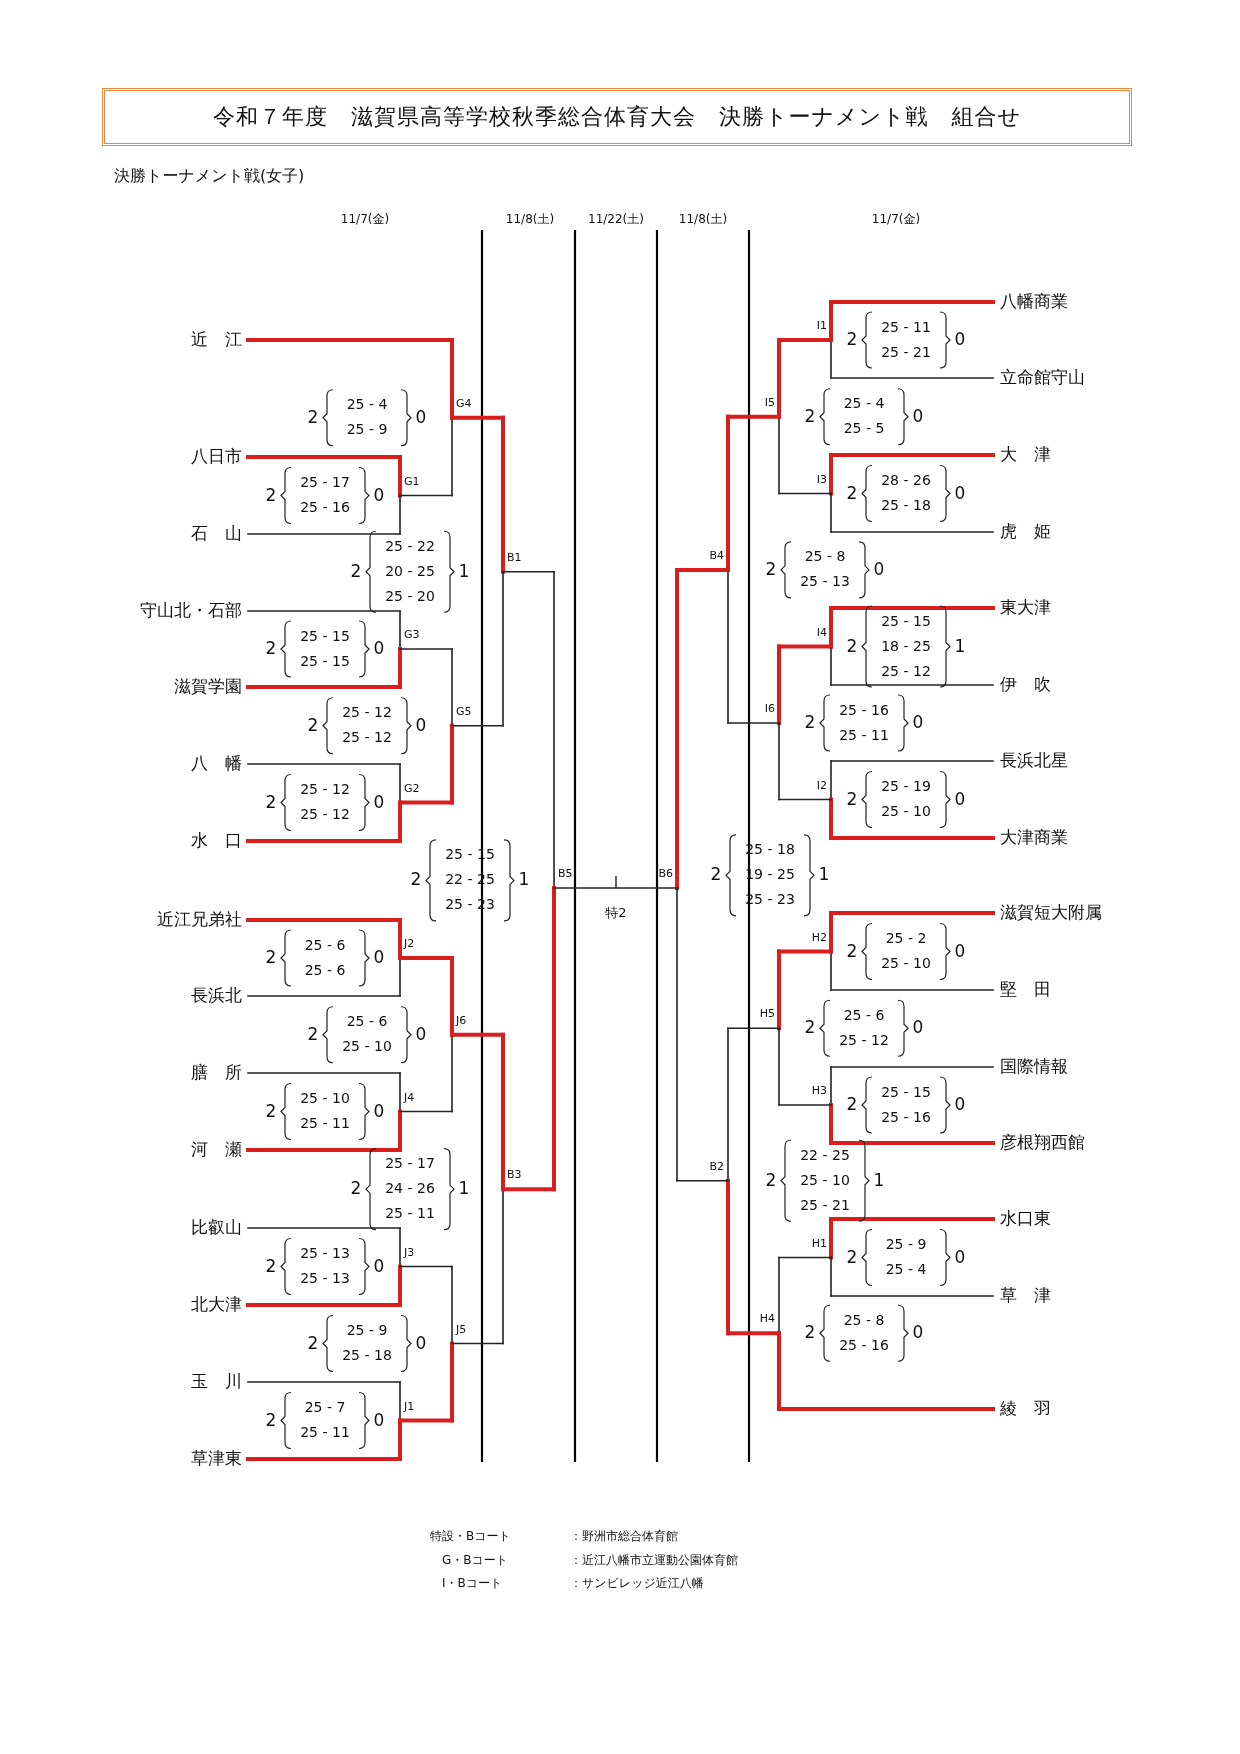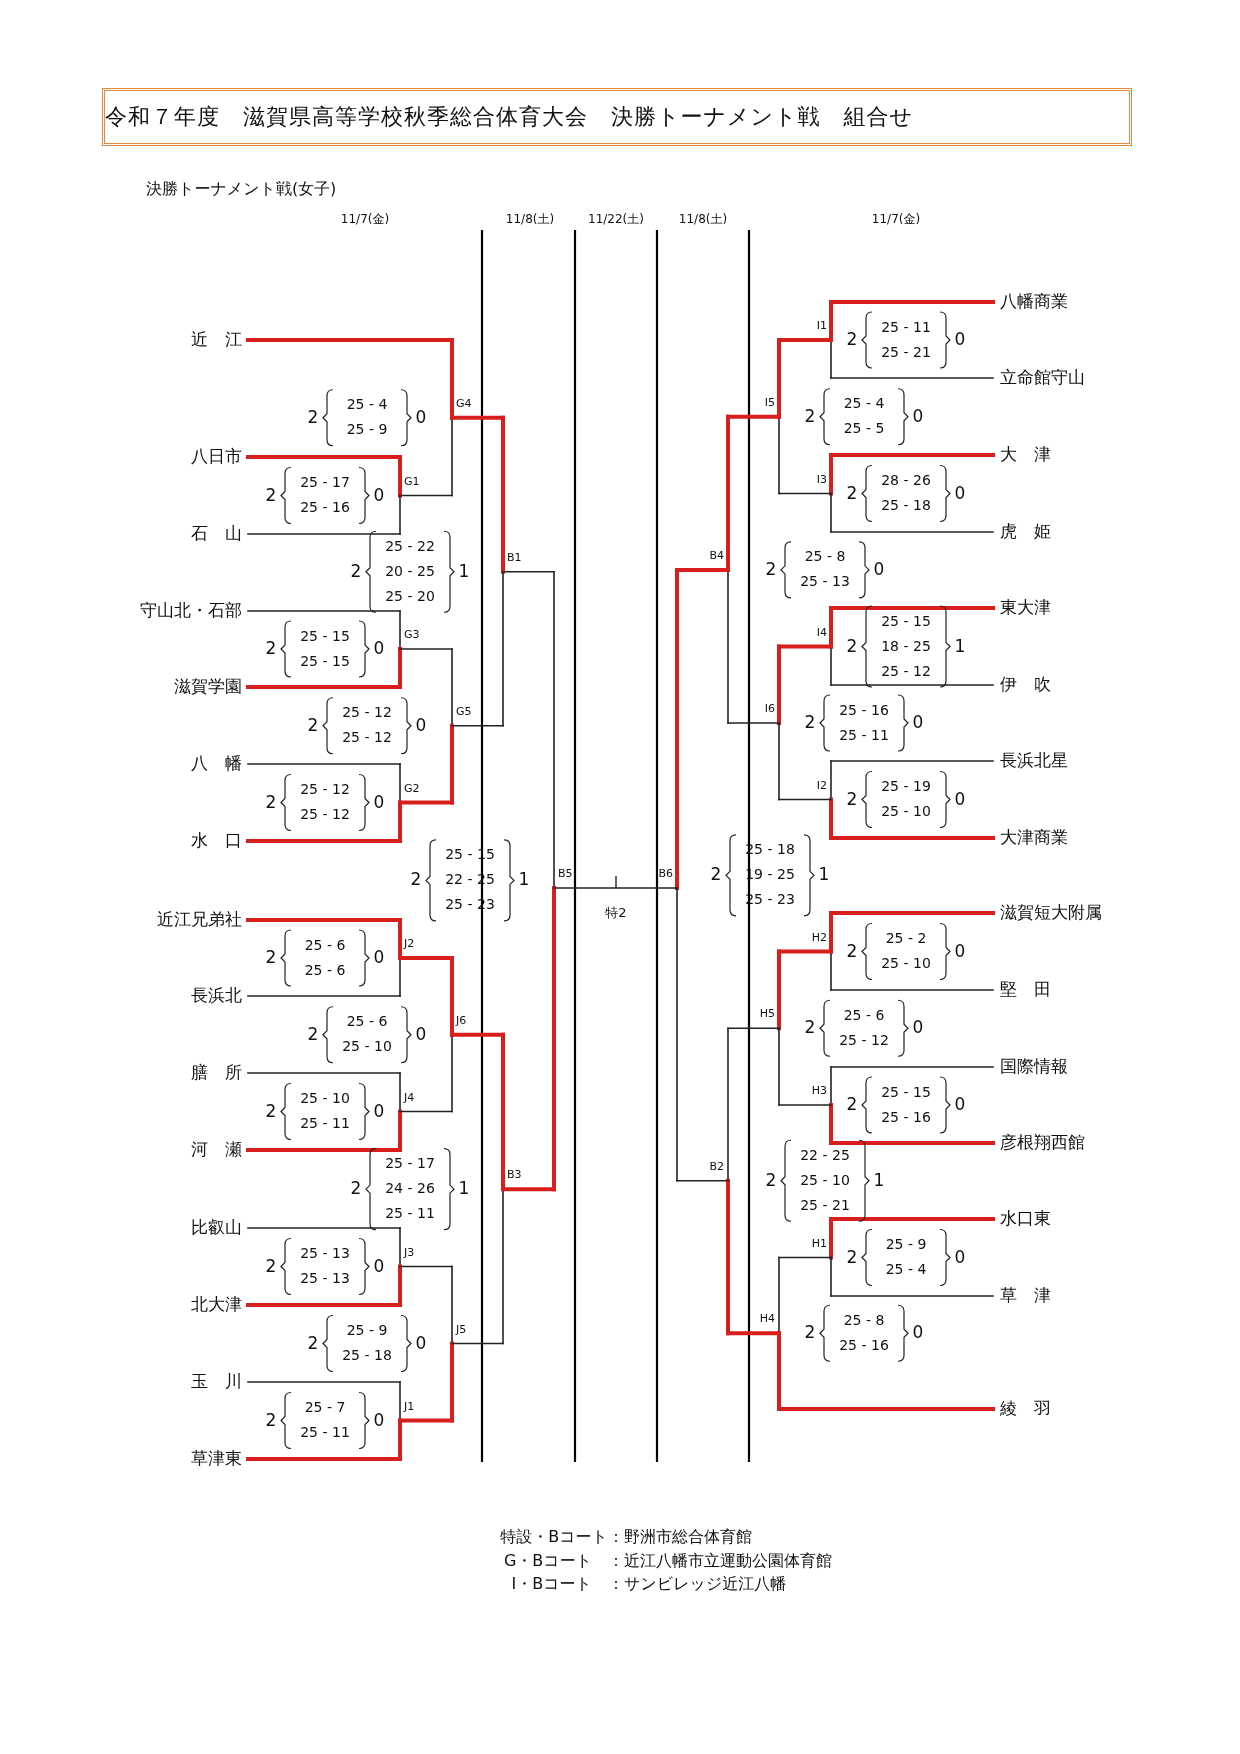"令和７年度 滋賀県高等学校秋季総合体育大会 決勝トーナメント戦 組合せ" .title-box { justify-content: none -> center }
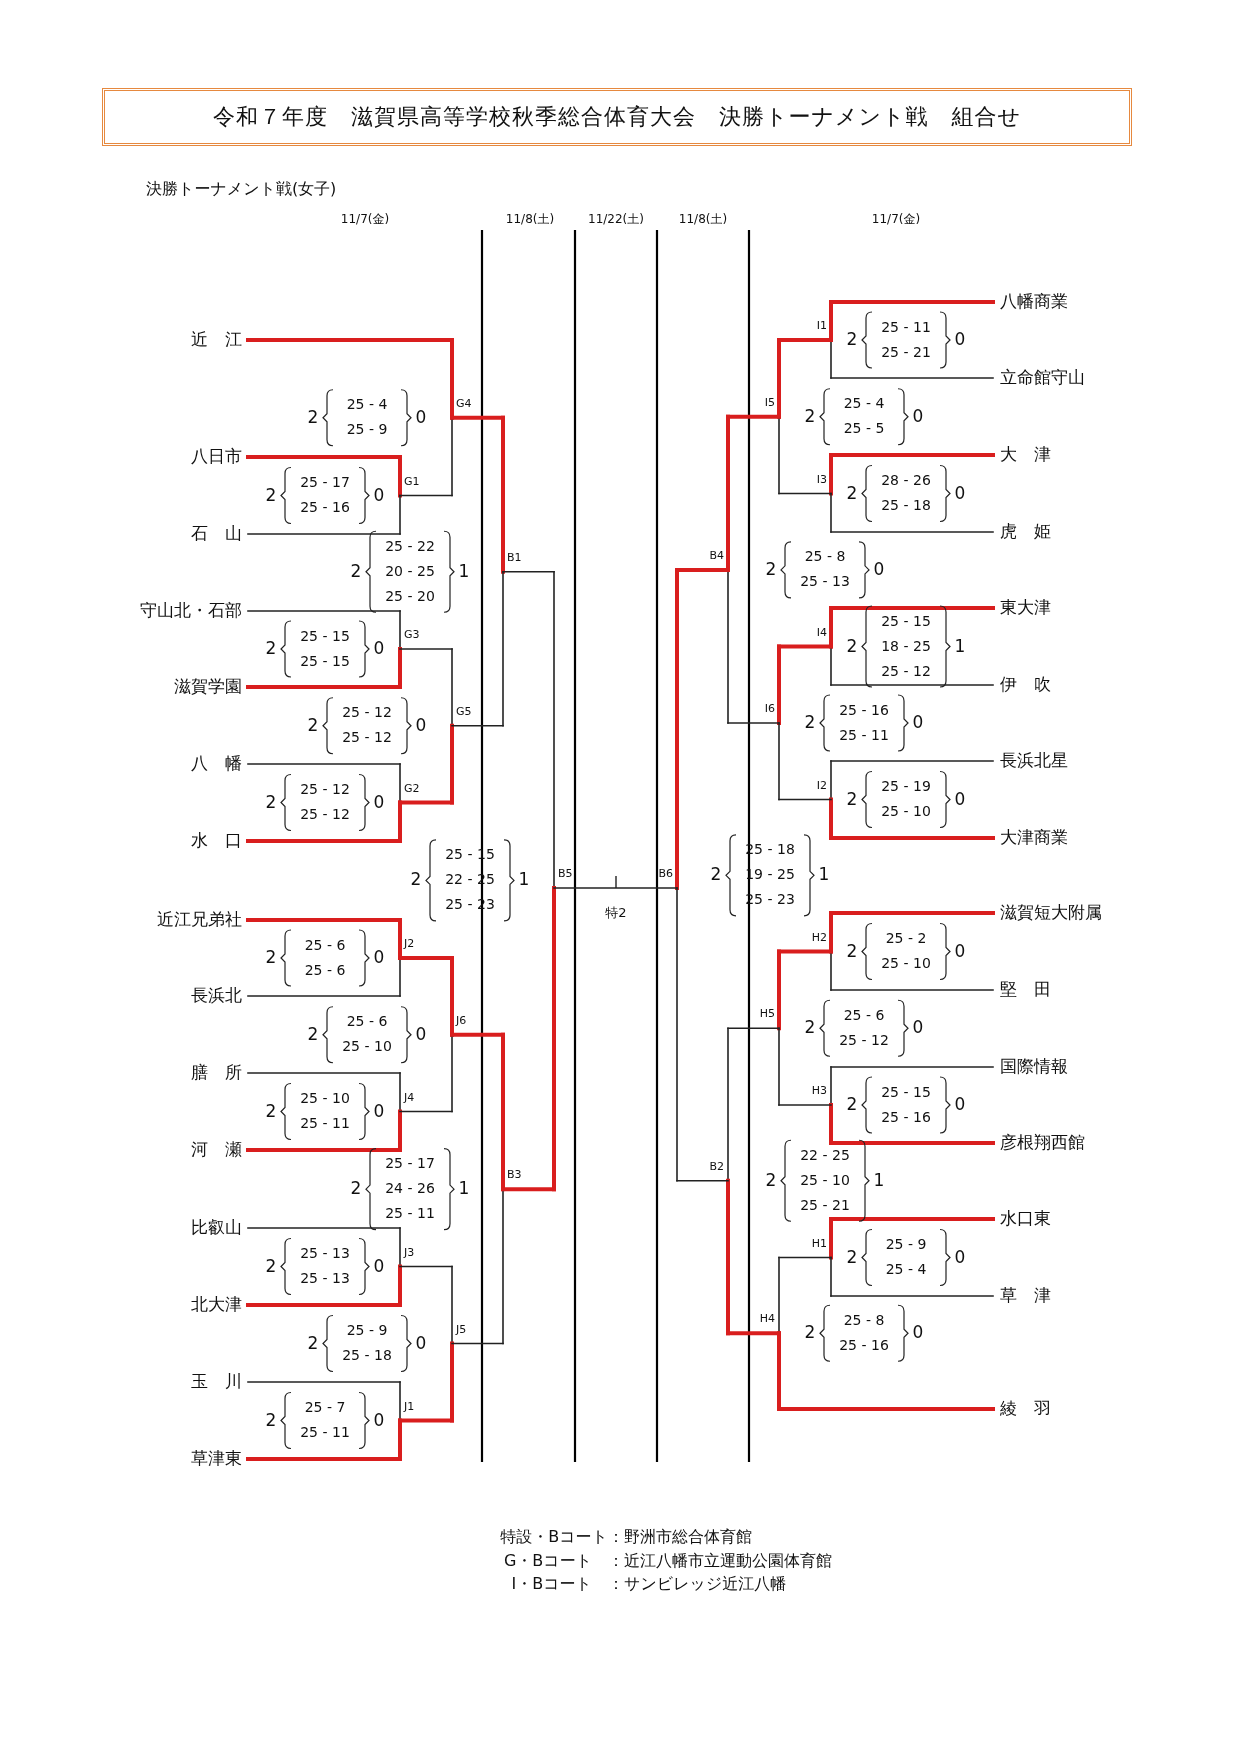"決勝トーナメント戦(女子)" .subtitle { margin-left: 32px -> none; top: 179px -> 166px }
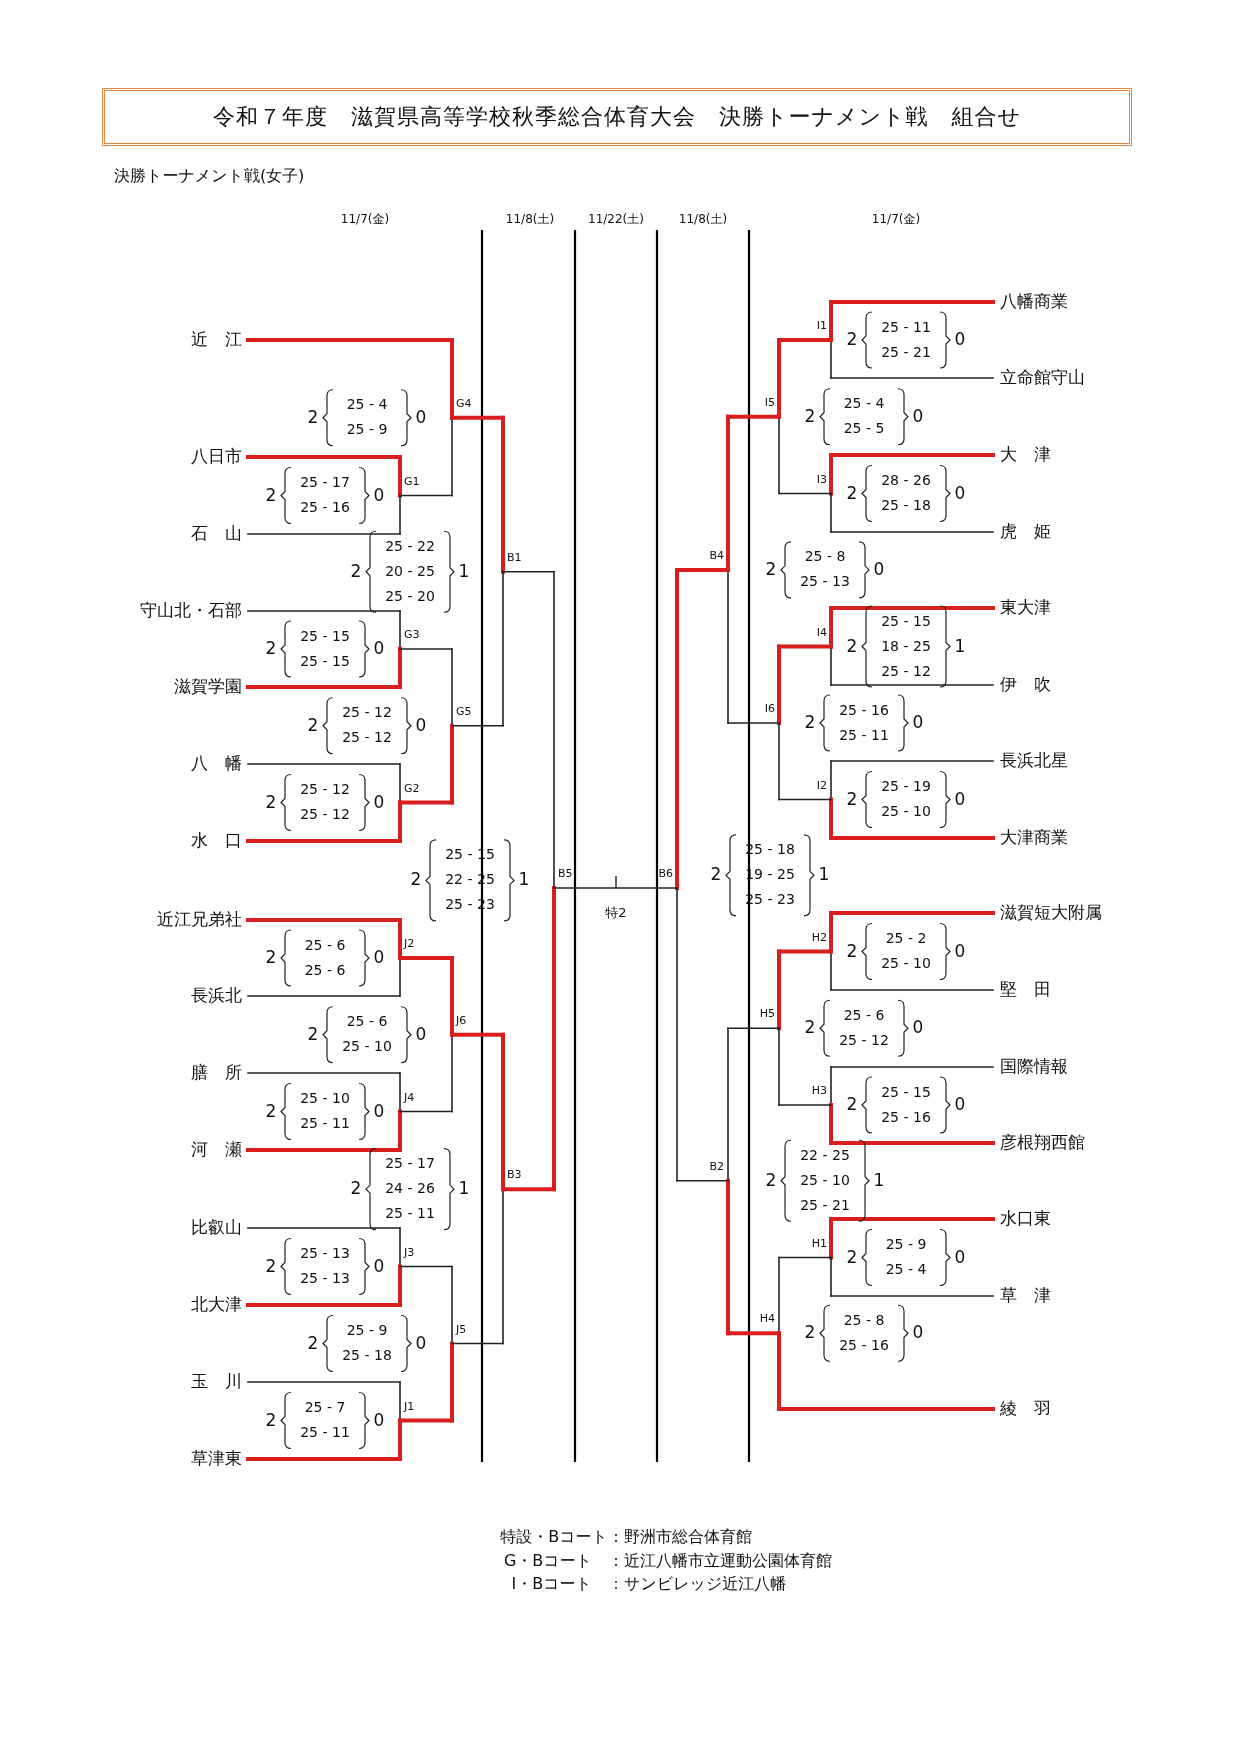"特設・Bコート" .notes { font-size: 16px -> 12px; left: 468px -> 430px; text-align: right -> none }
